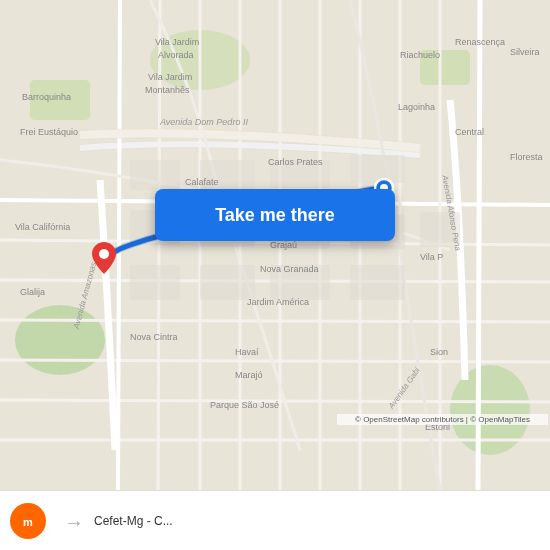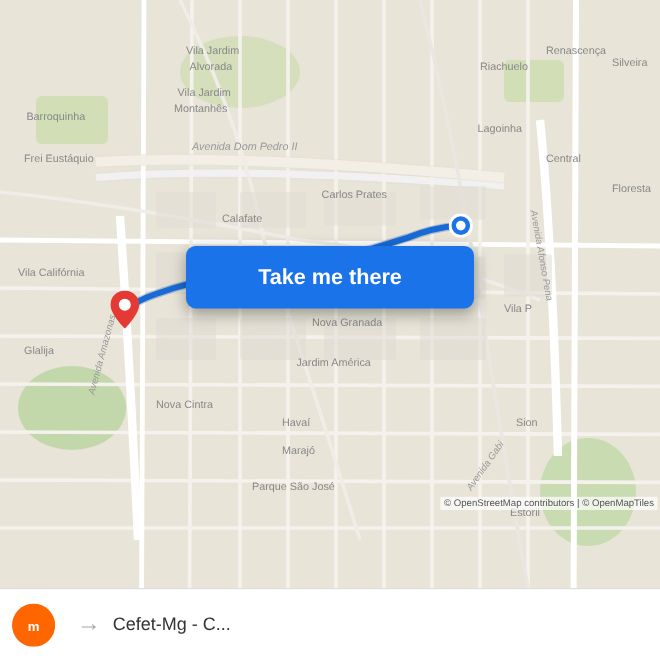"Take me there" #take-me-there-btn { top: 205px -> 189px }
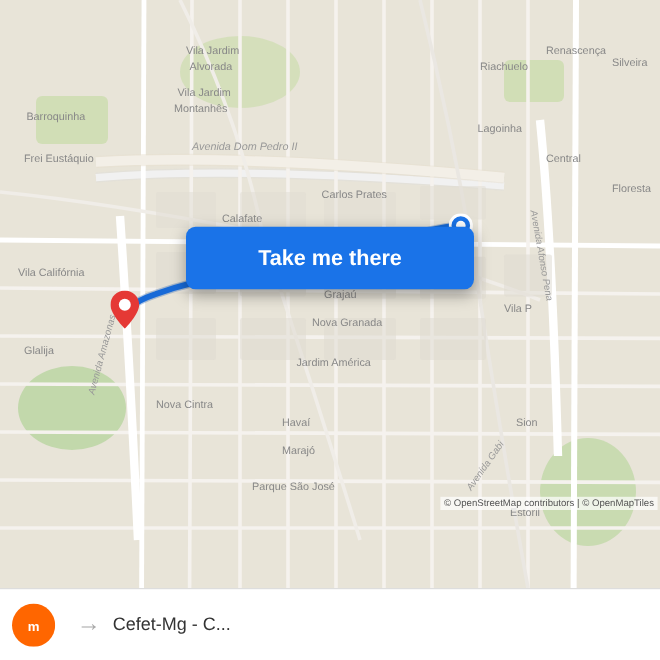"© OpenStreetMap contributors | ©" #osm-attribution { padding: 1px 3px -> 1px 18px }
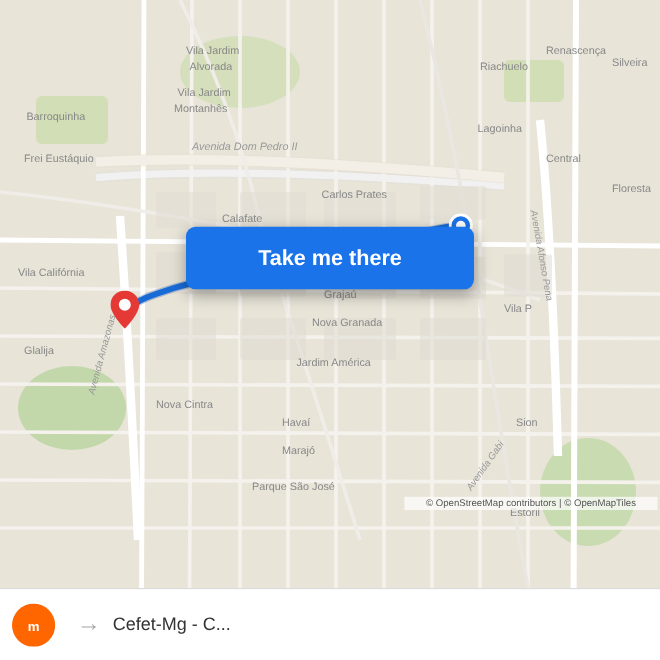"Cefet-Mg - C..." #footer-dest { font-size: 15px -> 12px }
